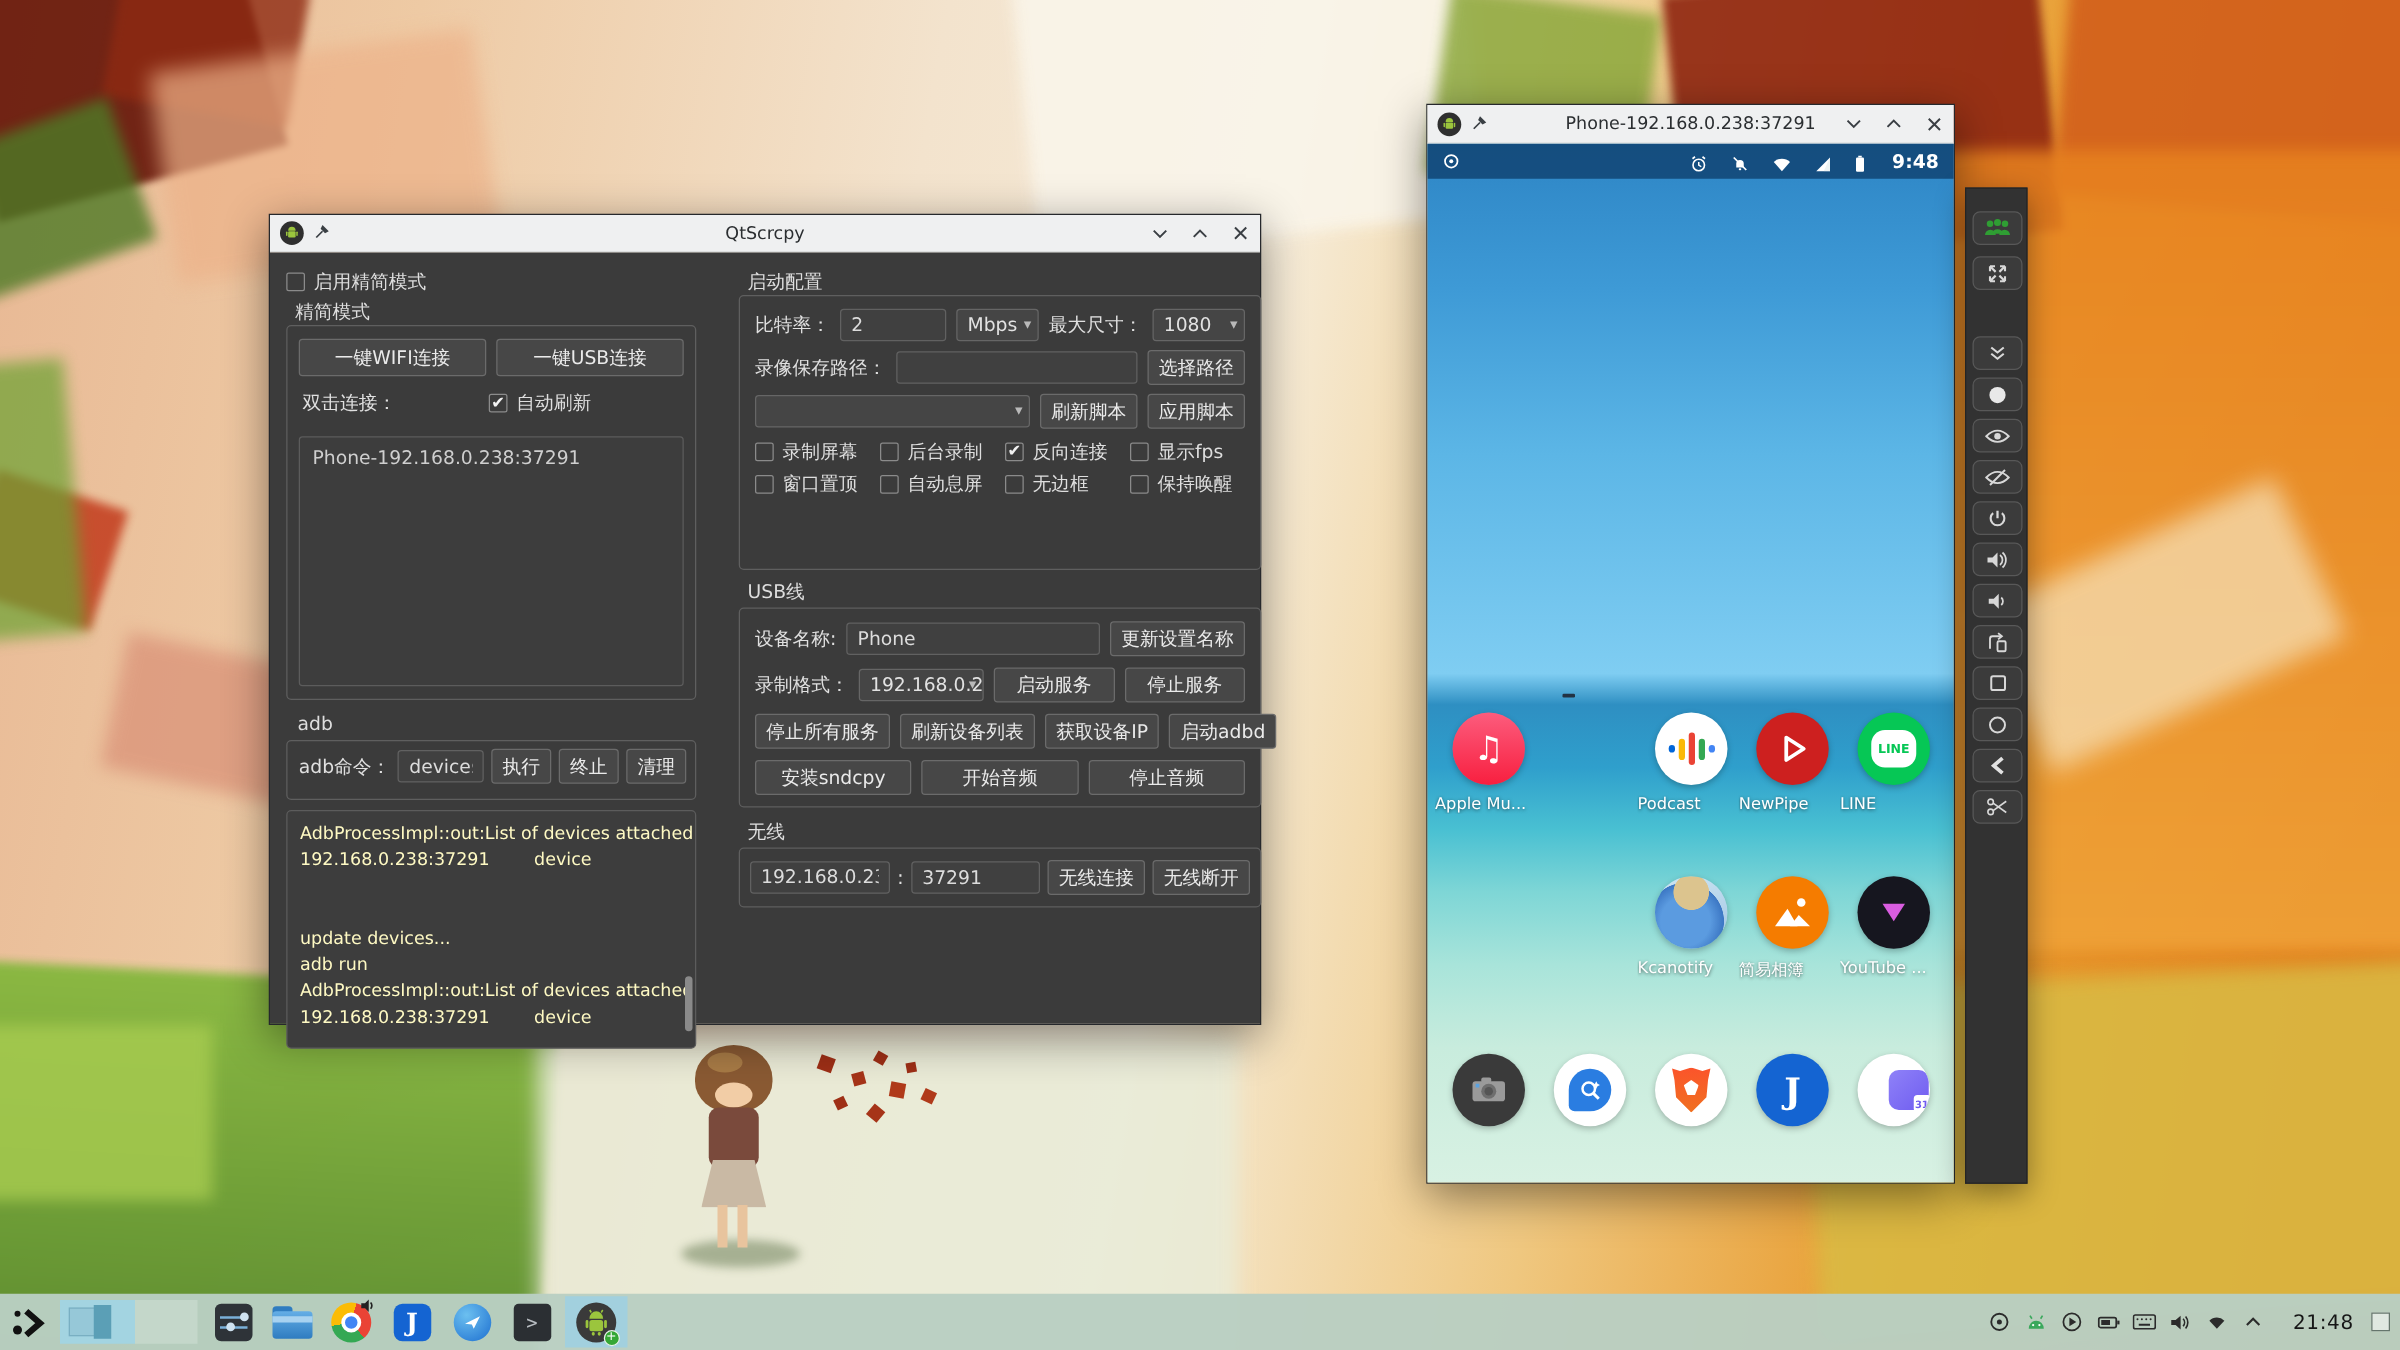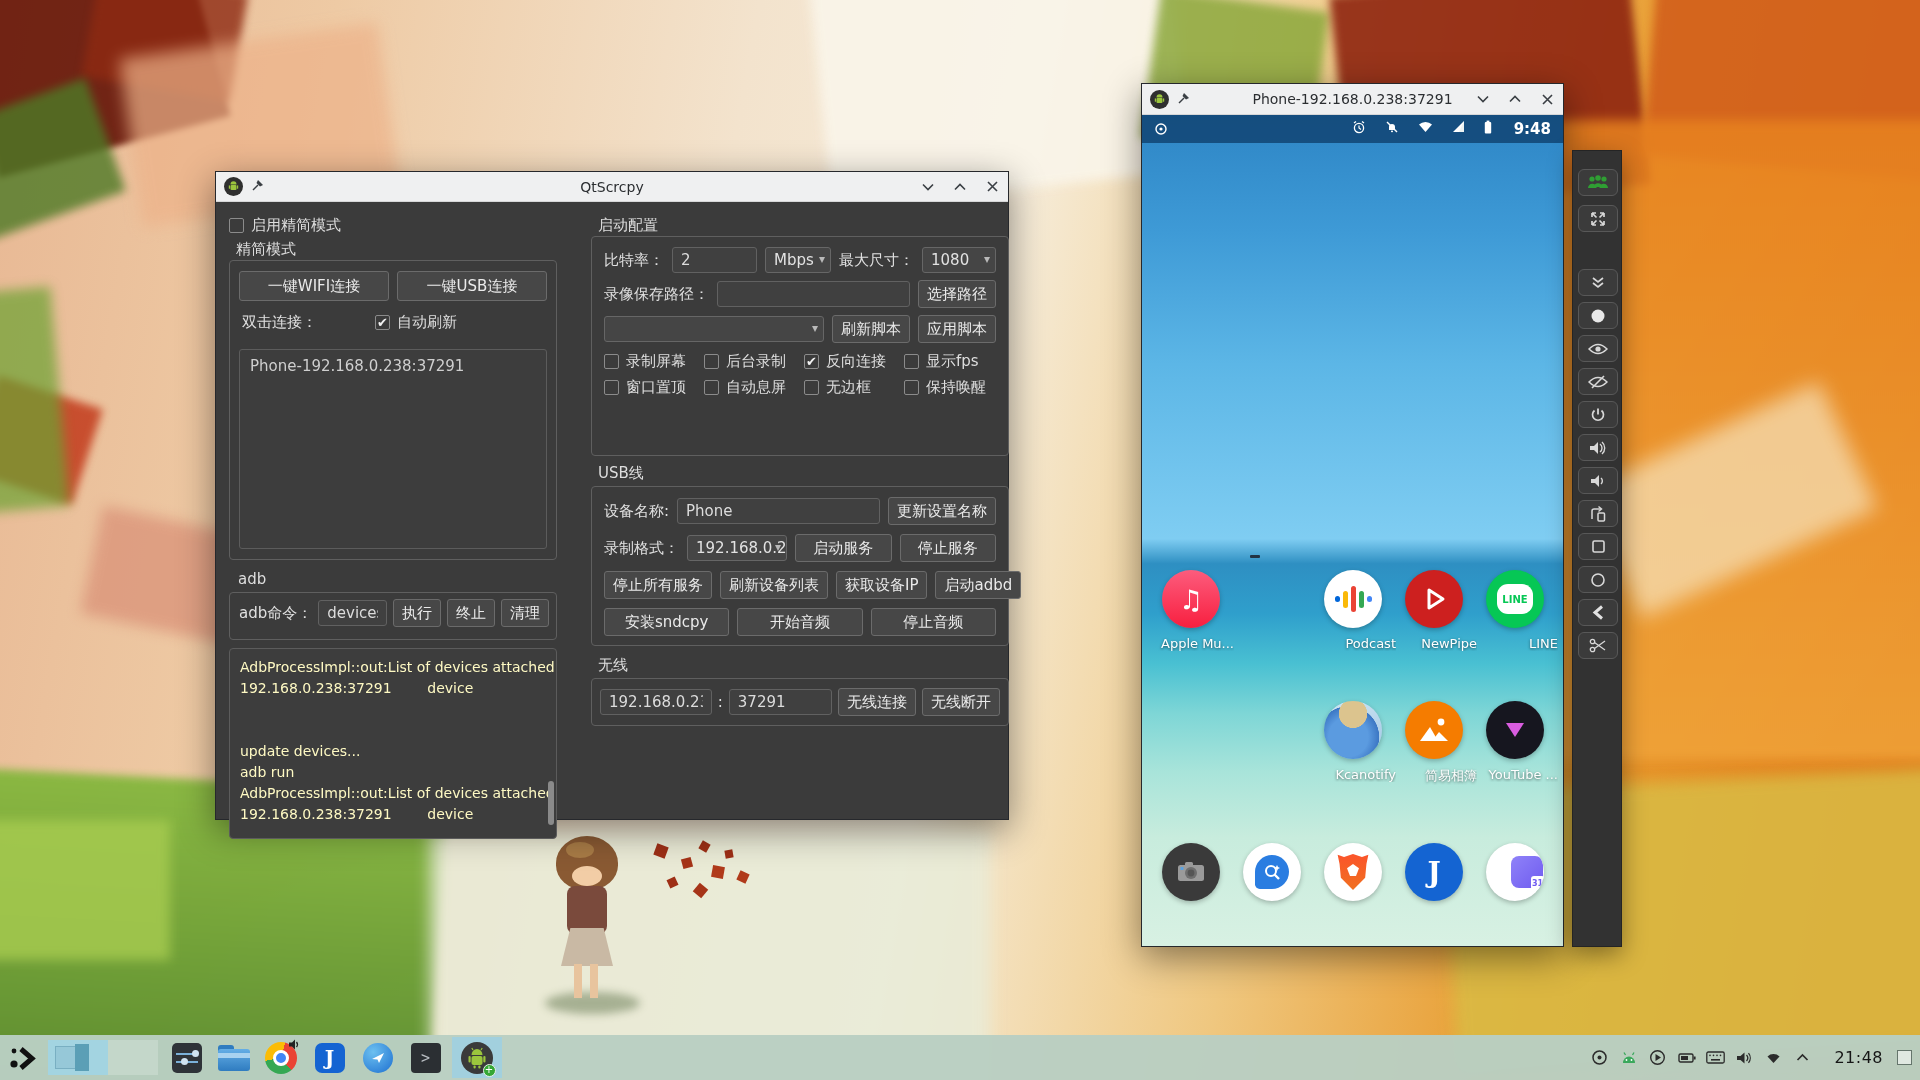"9:48" #statusbar .right { align-items: flex-start -> flex-end }
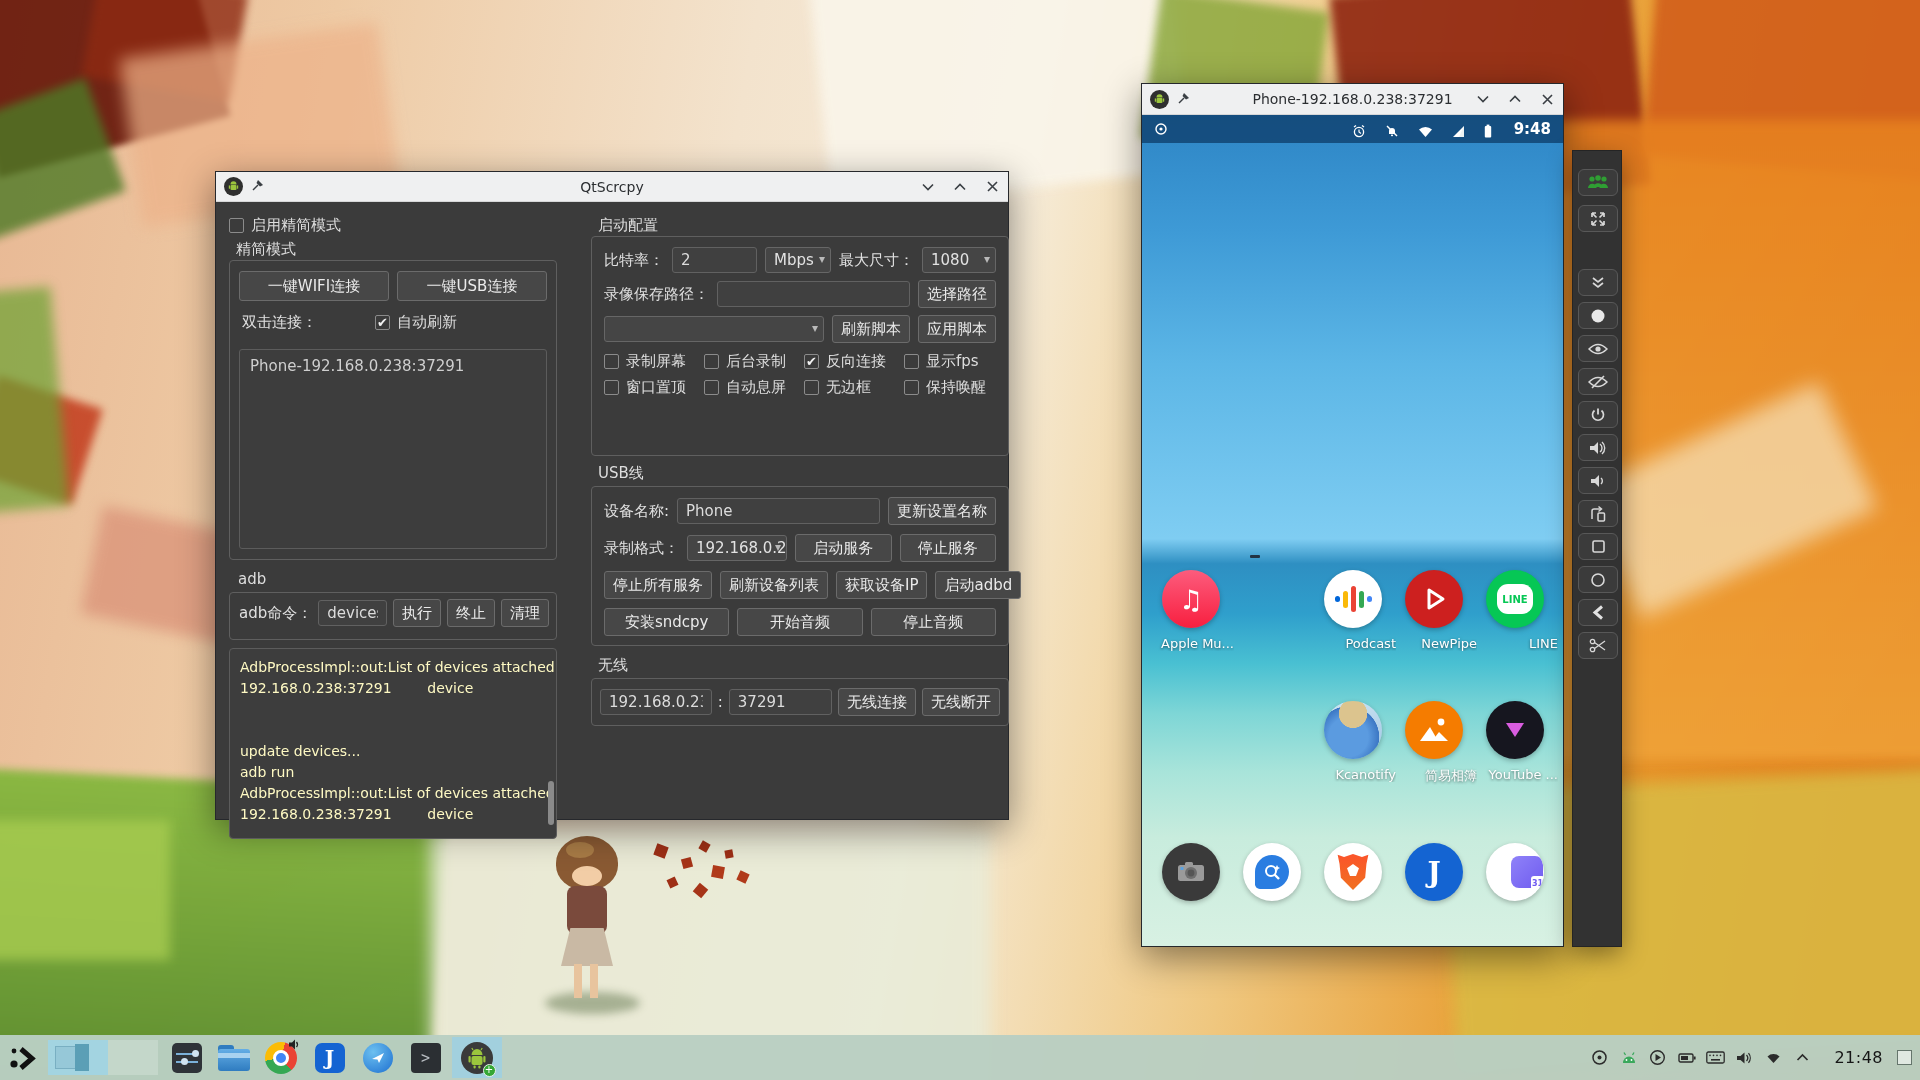"自动刷新" span.cbrow { margin-left: 50px -> 66px }
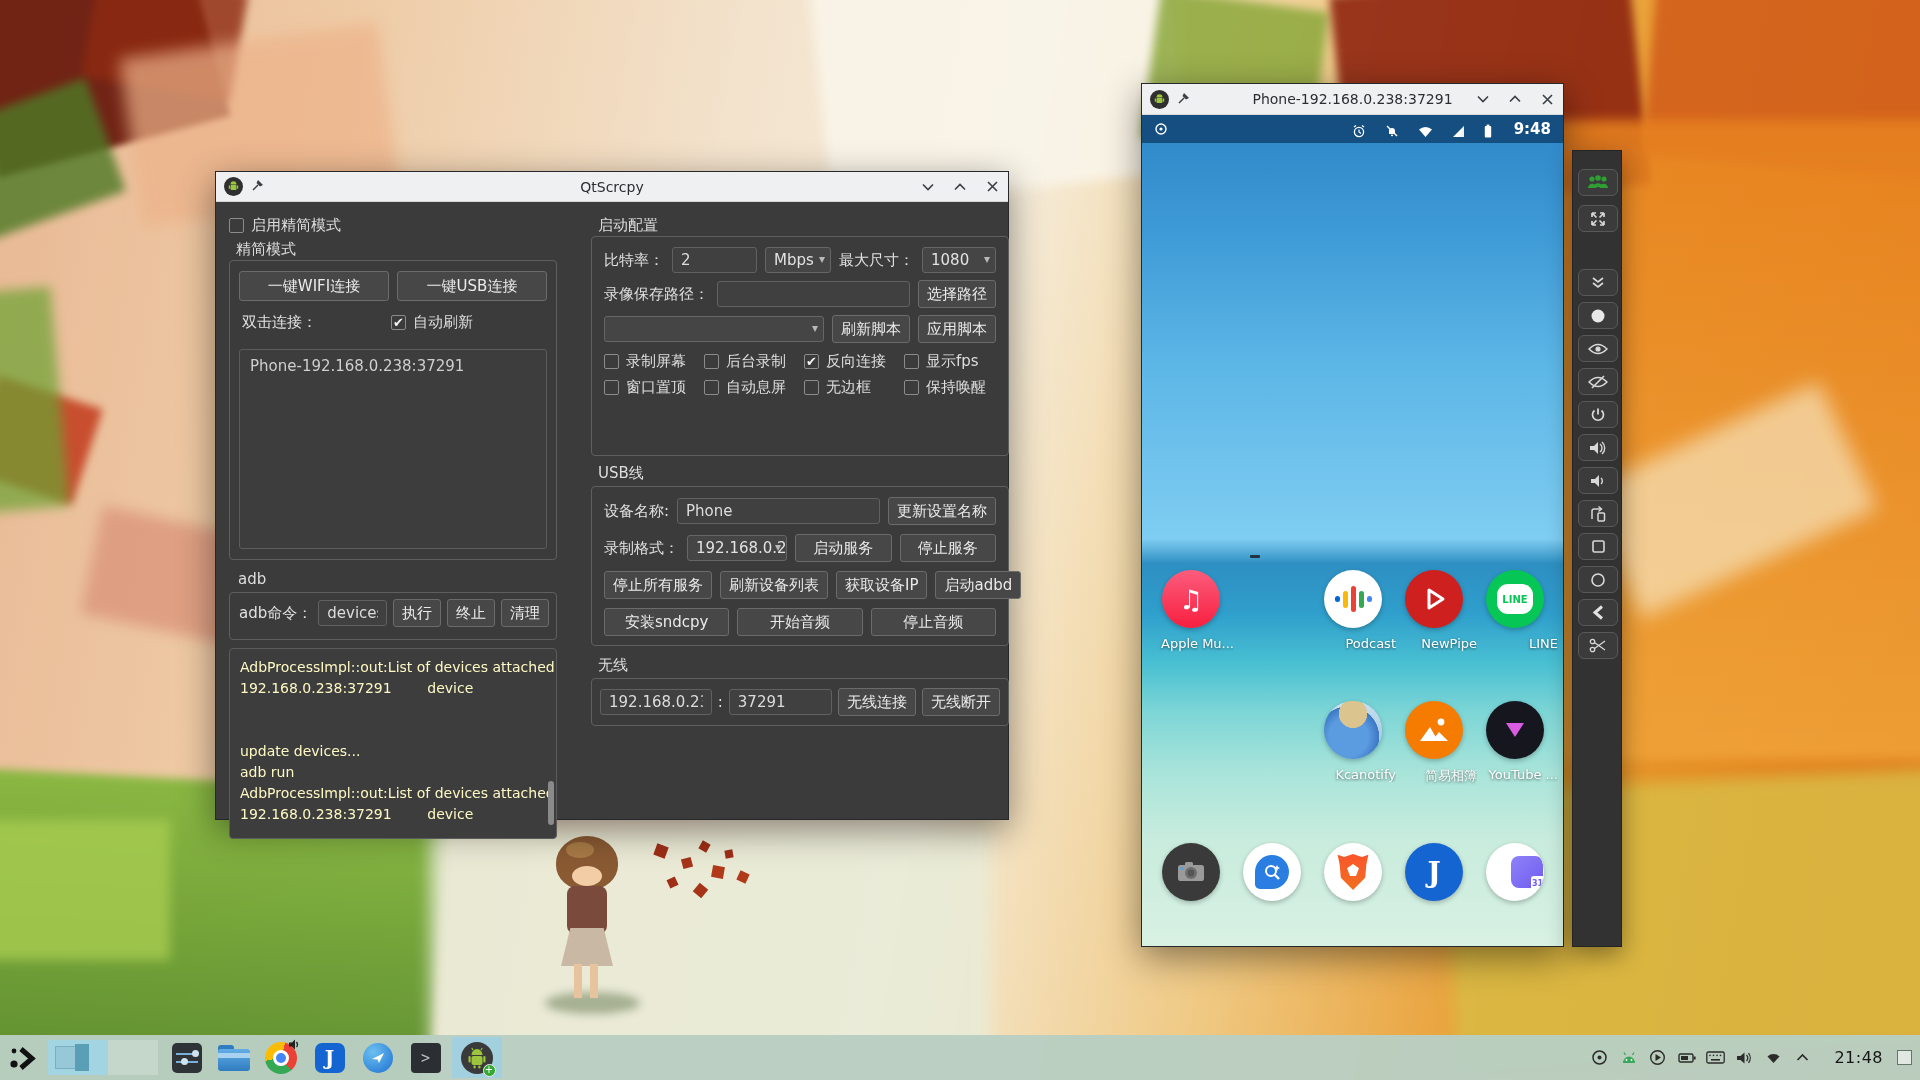"Apple Mu..." .applabel { text-align: right -> left }
